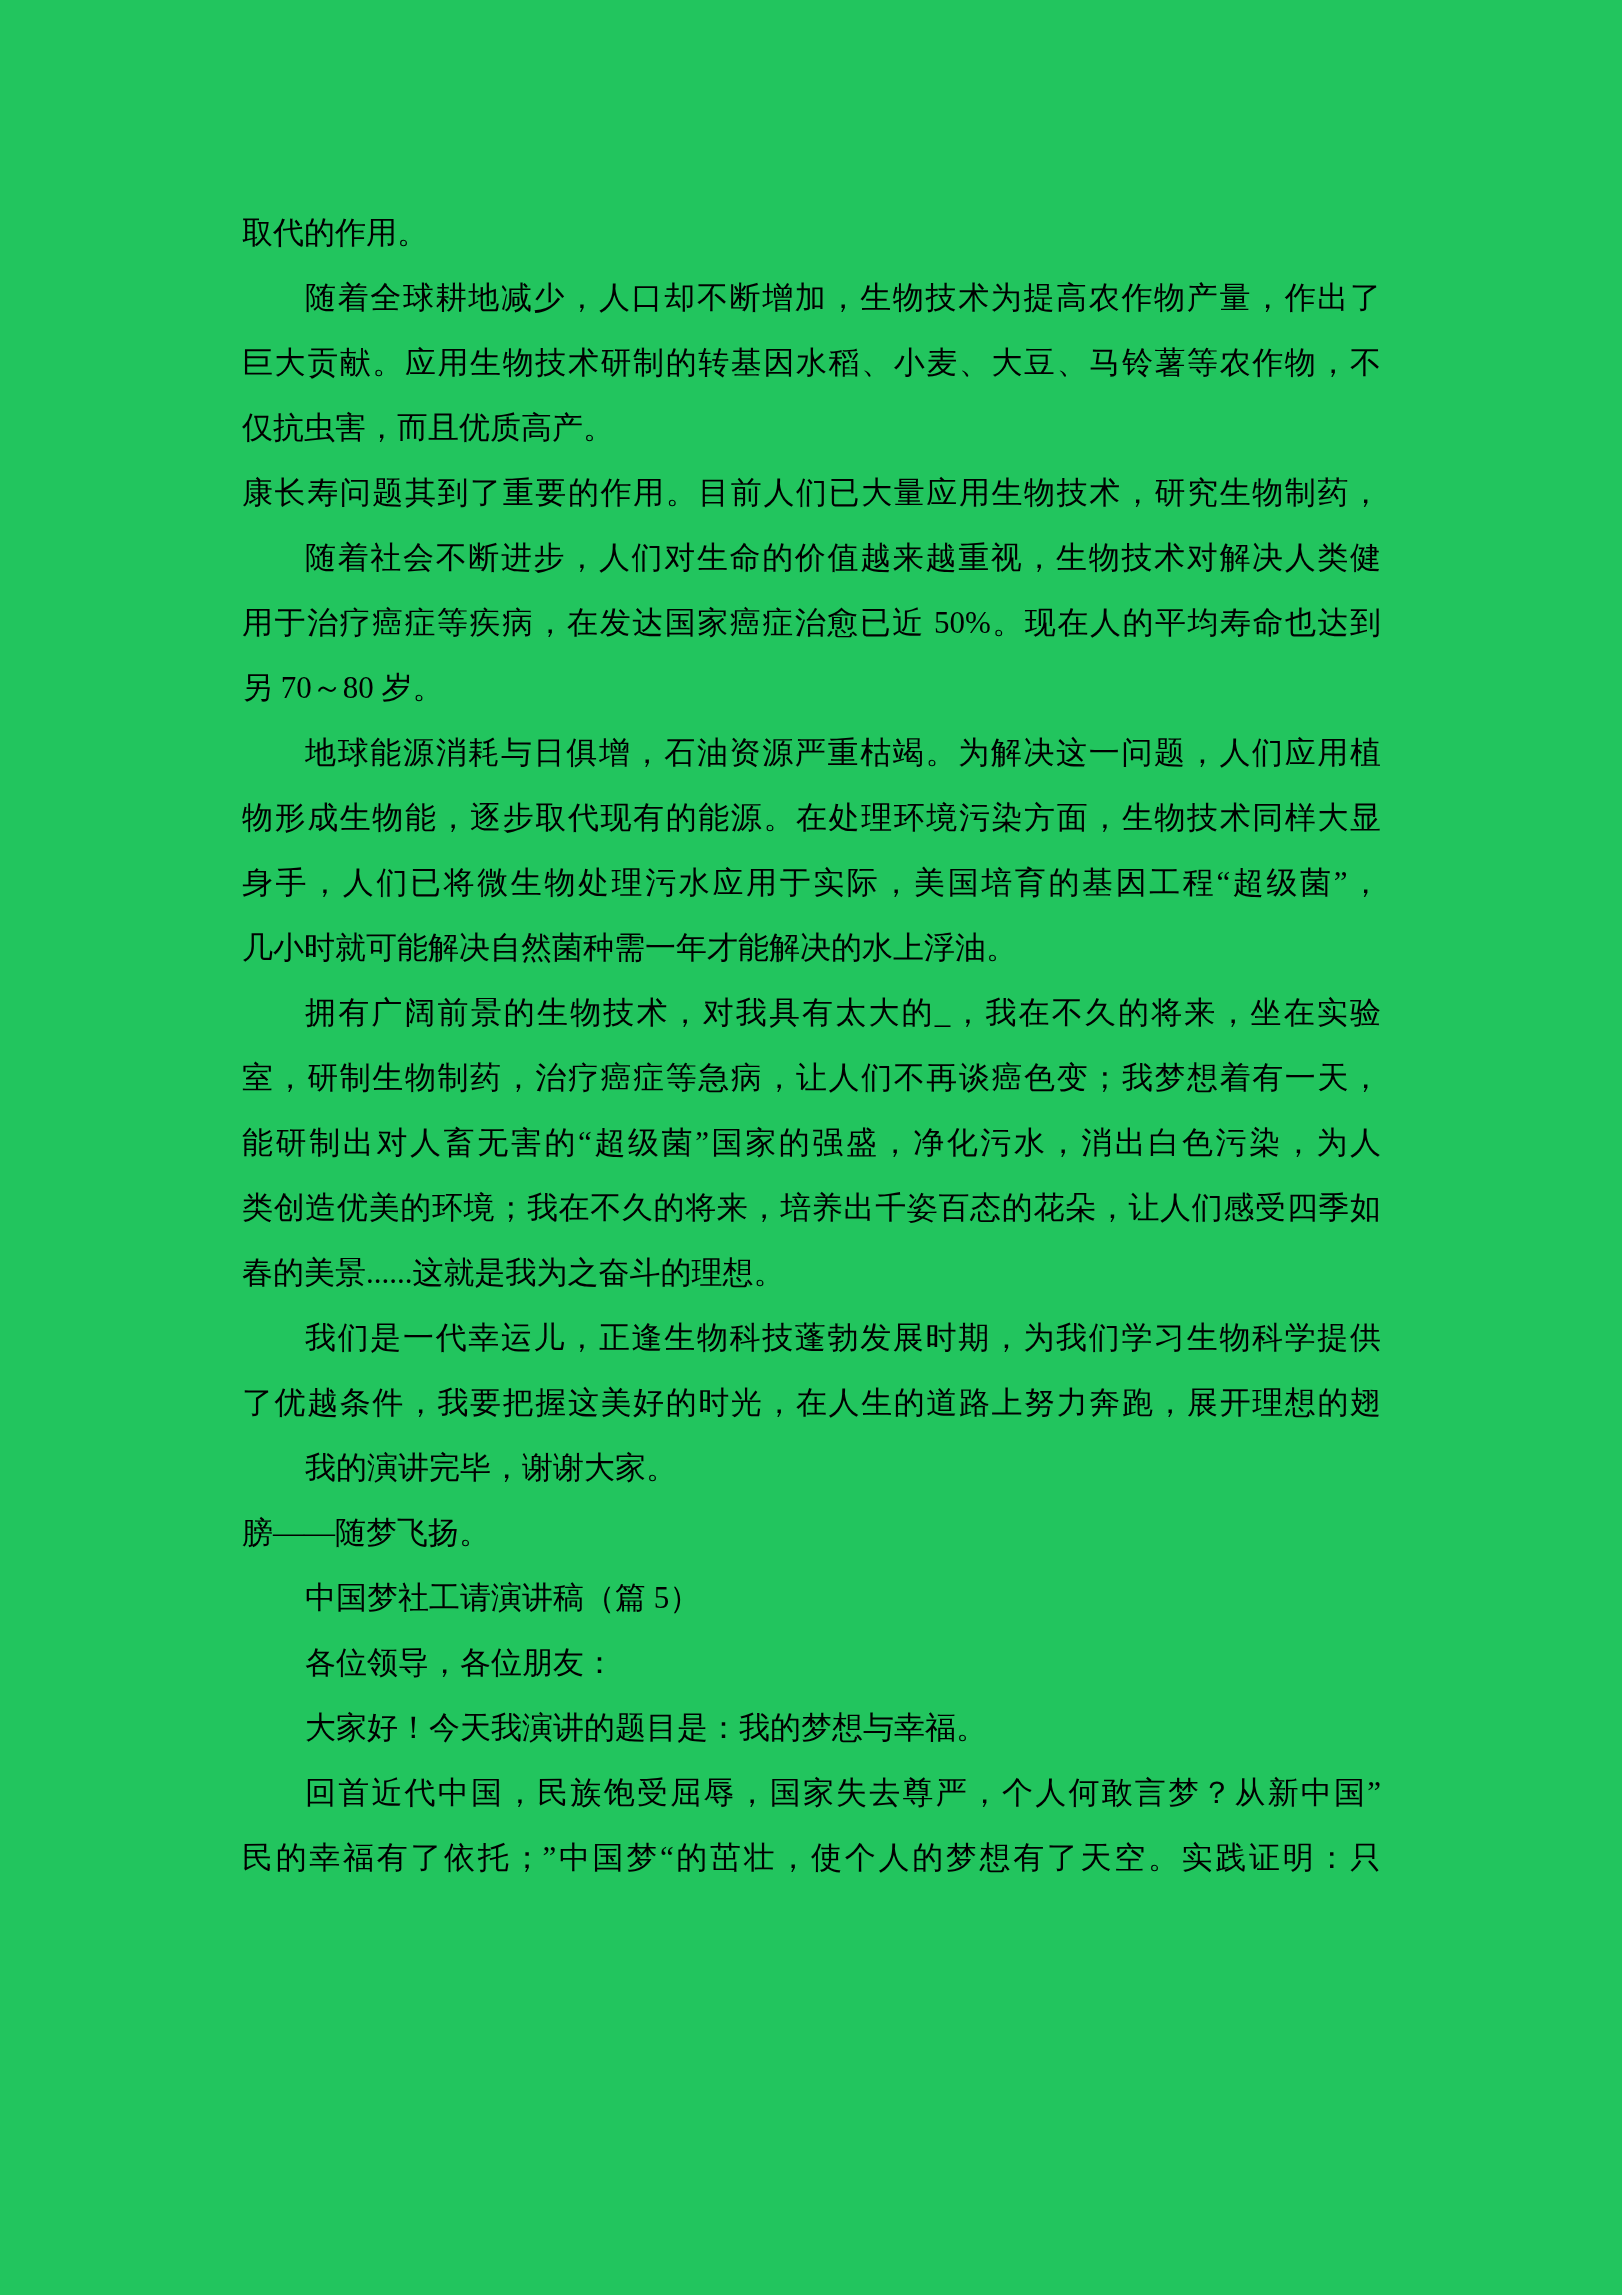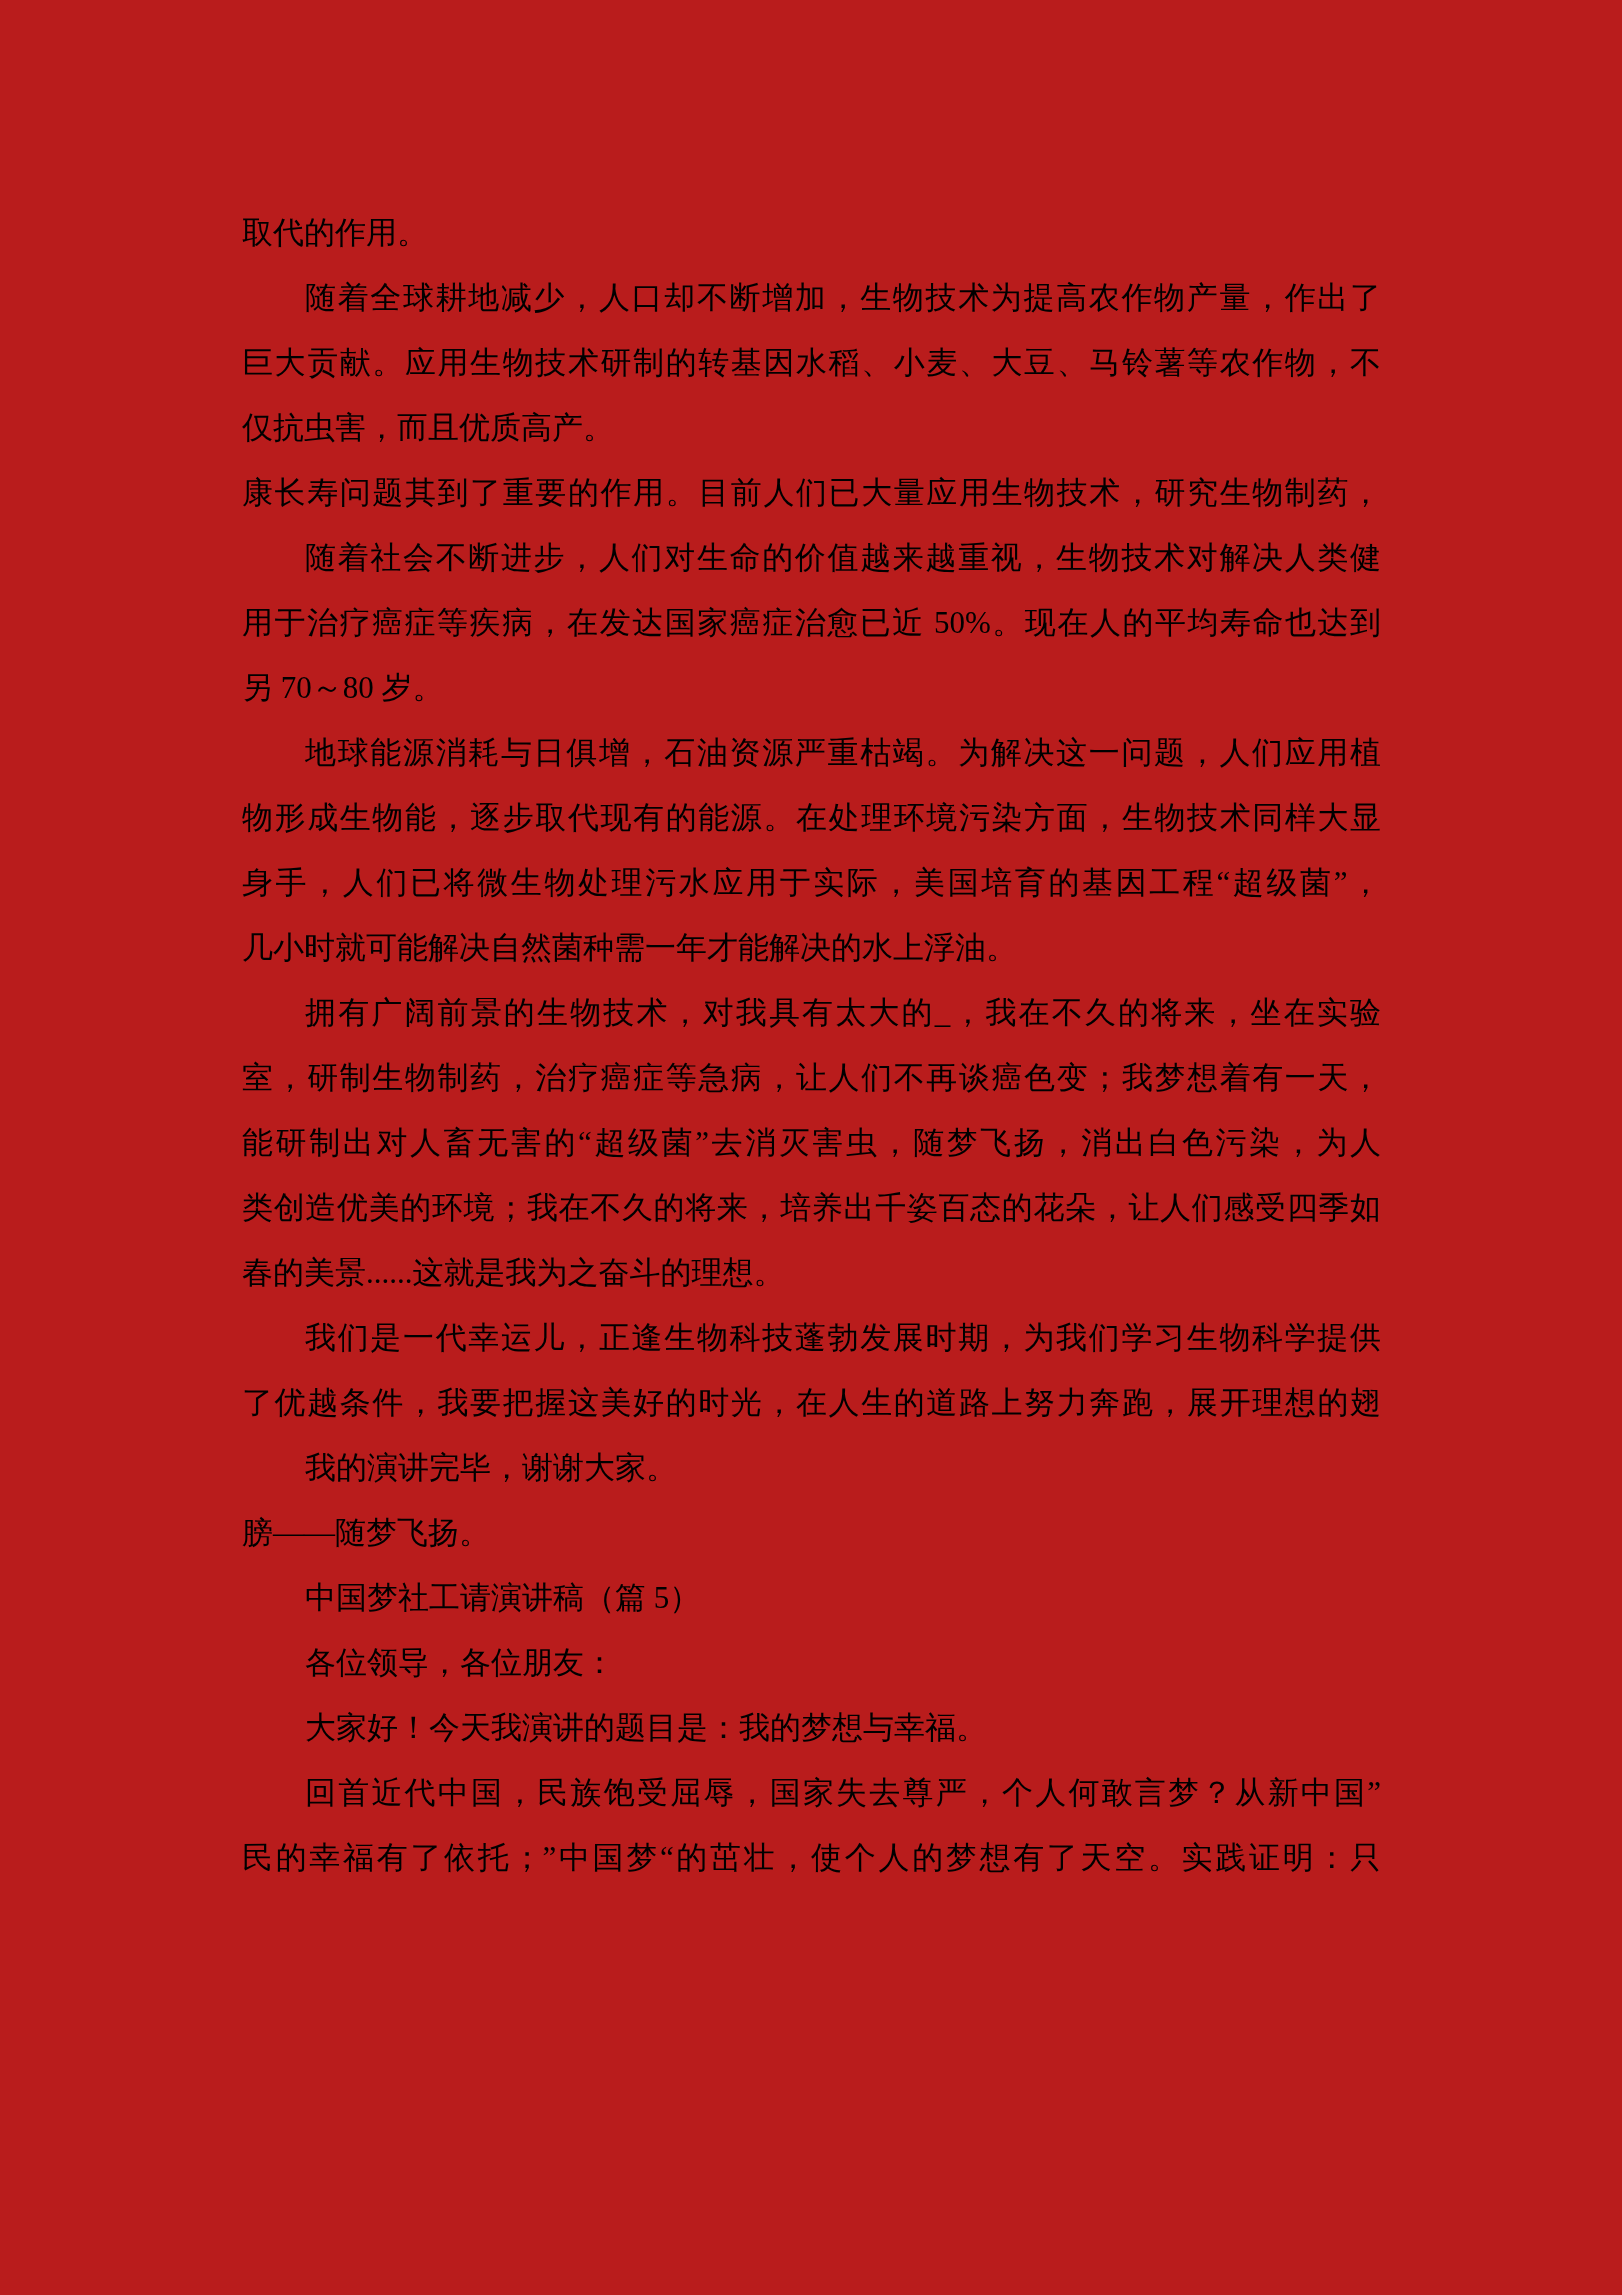"取代的作用。" .page { background: #b91c1c -> #22c55e }
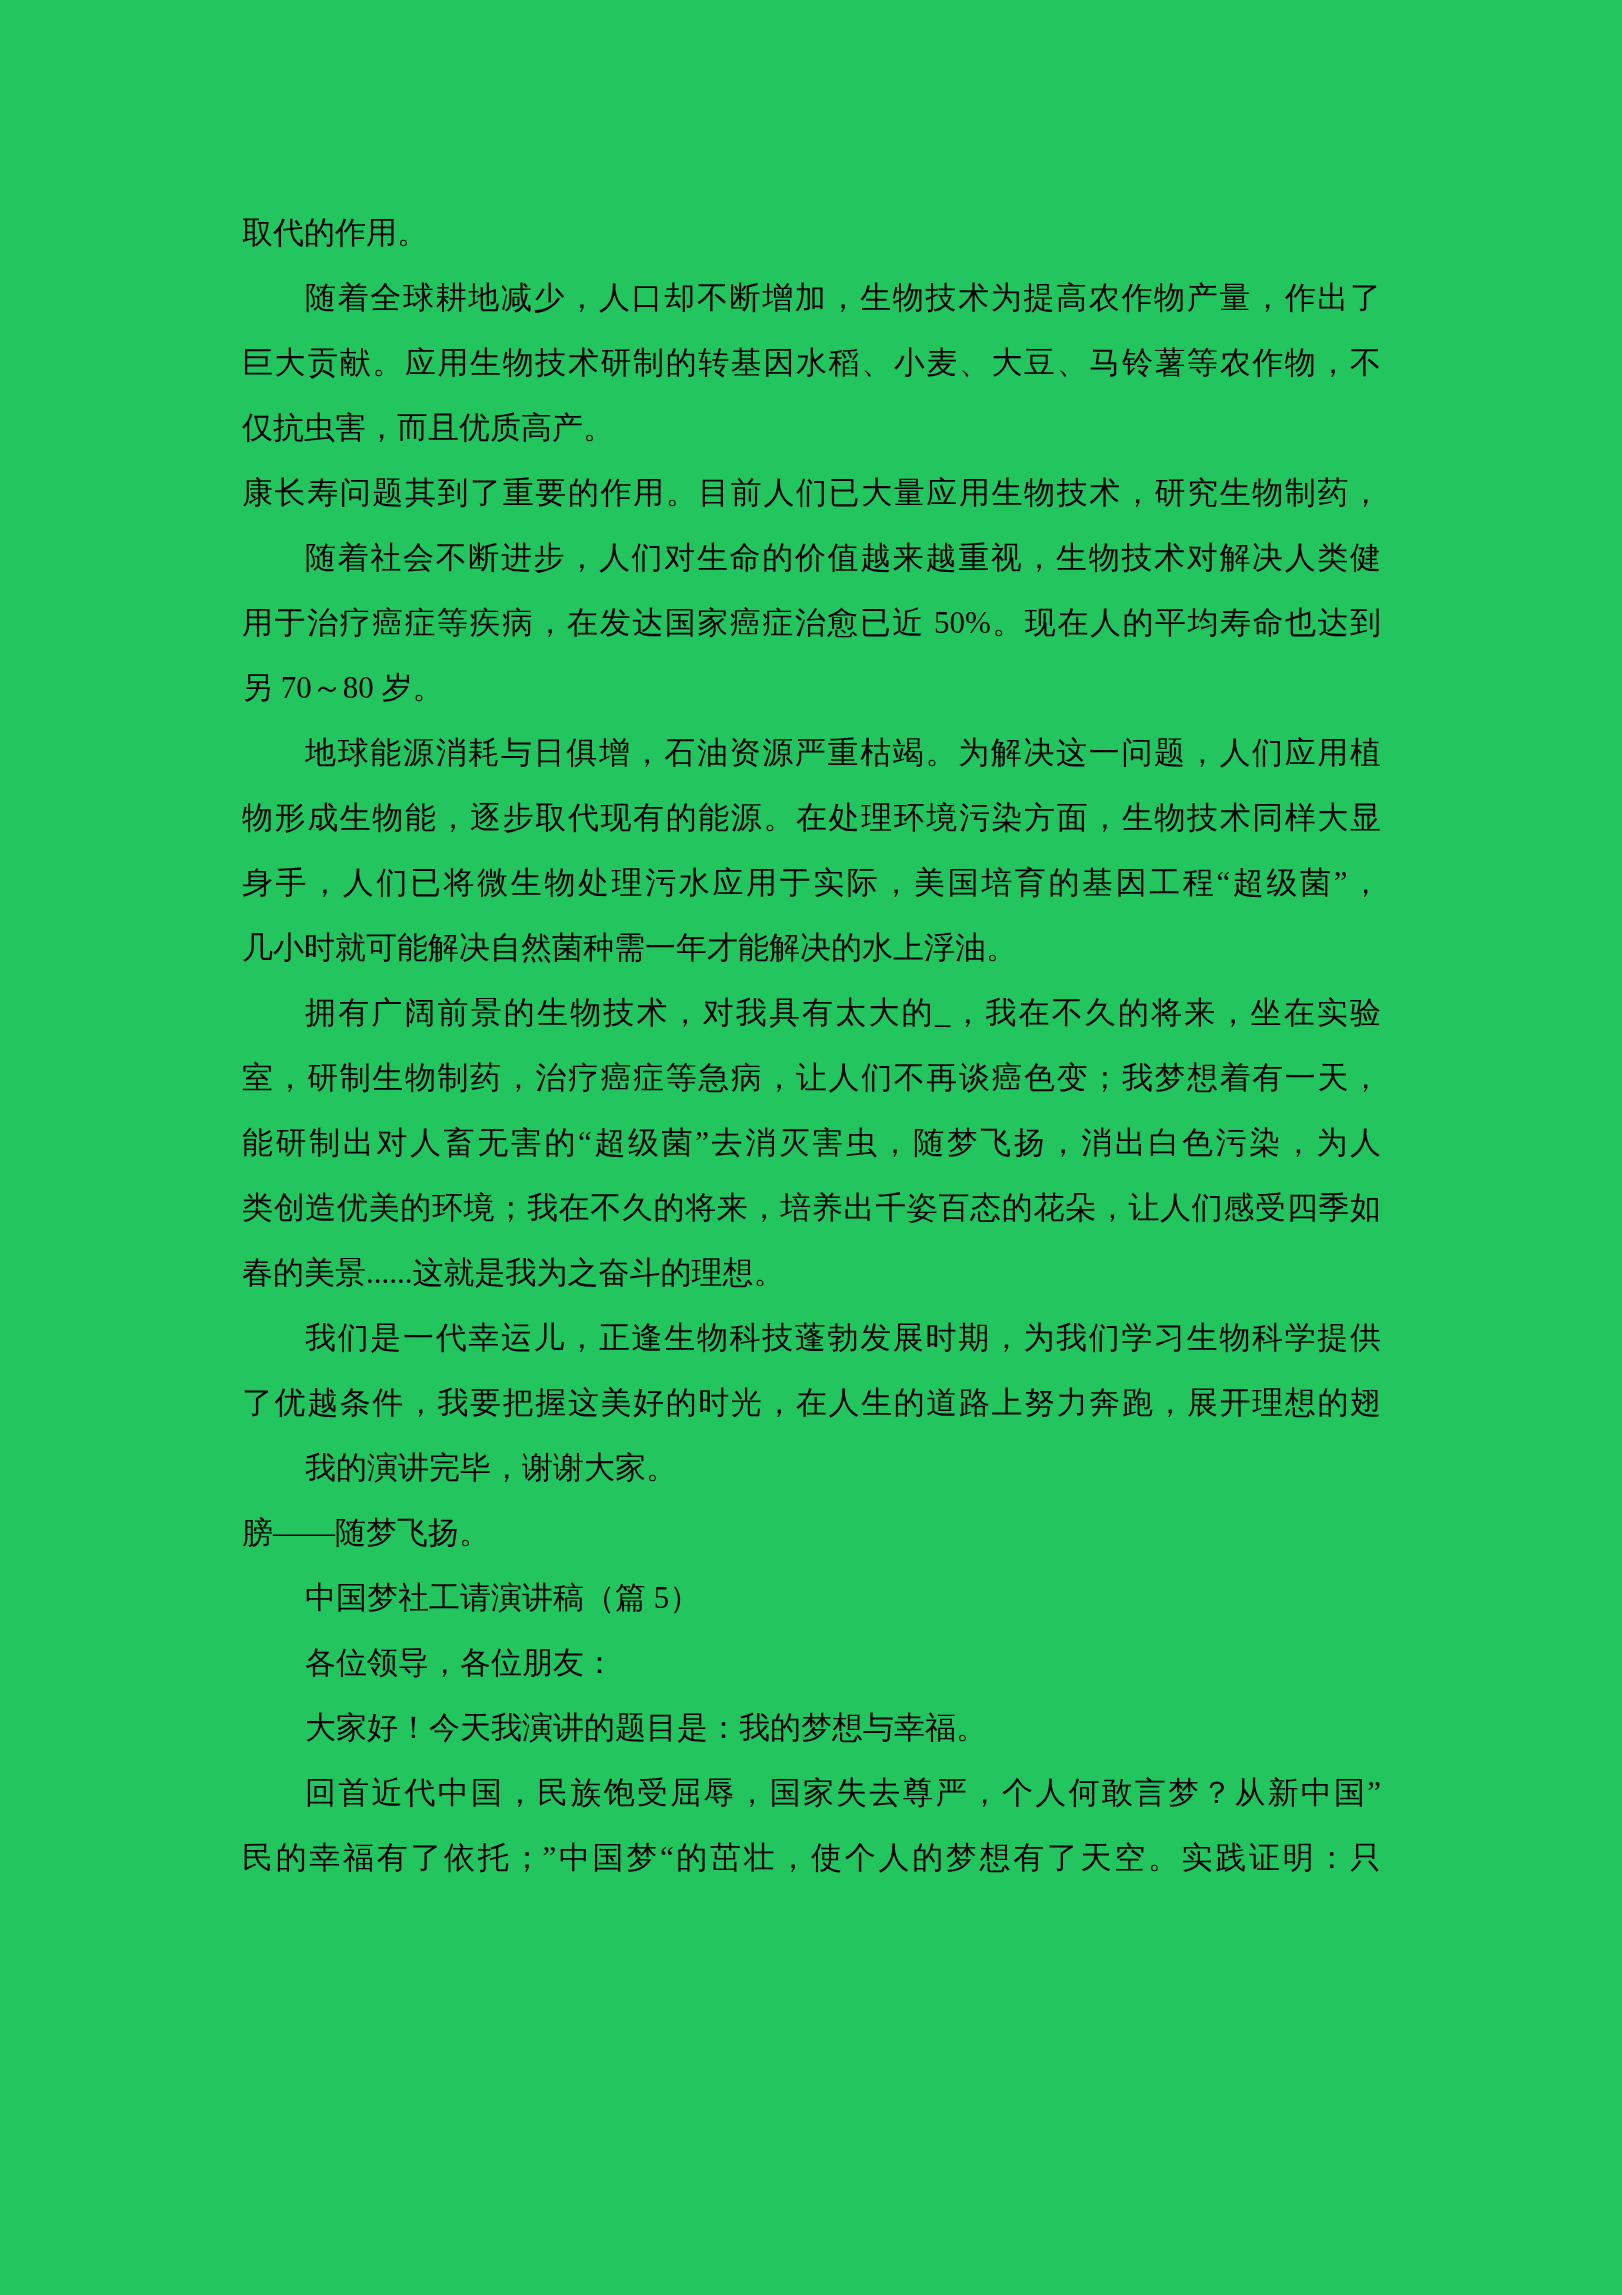"能研制出对人畜无害的“超级菌”去消灭害虫，随梦飞扬，消出白色污染，为人" div.line { text: 去消灭害虫，随梦飞扬 -> 国家的强盛，净化污水 }
